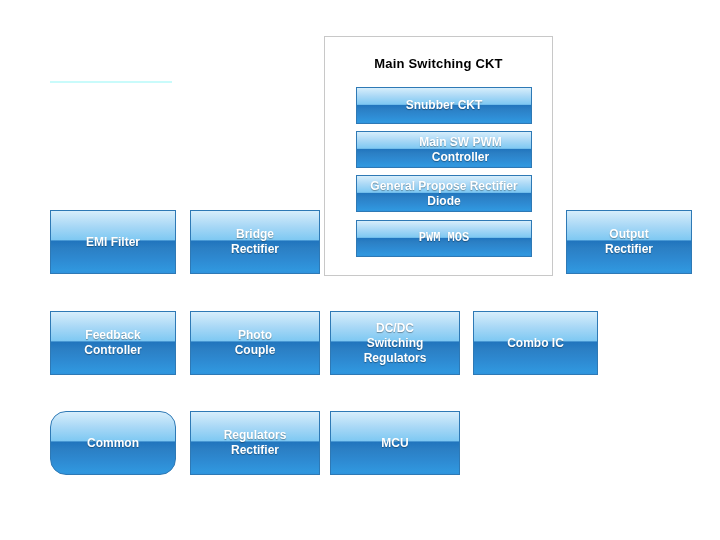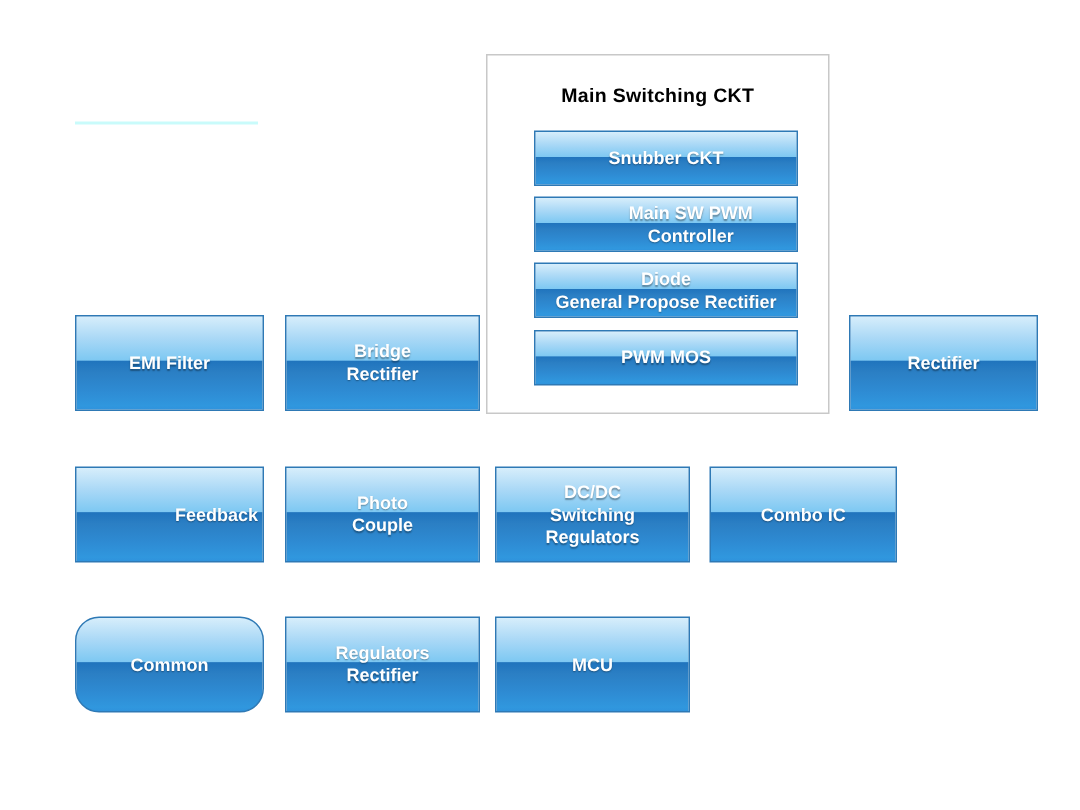"Diode" span.ln { order: before "General Propose Rectifier" -> after "General Propose Rectifier" }
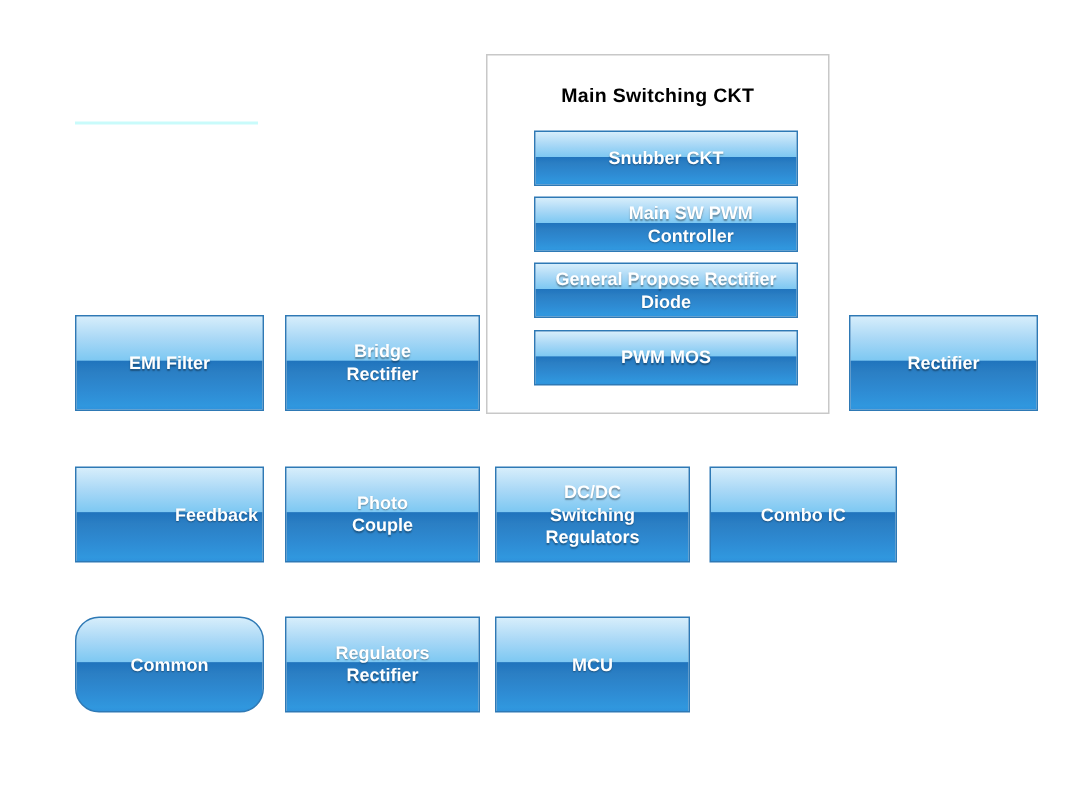"PWM MOS" div.block { font-family: none -> Liberation Mono, monospace }
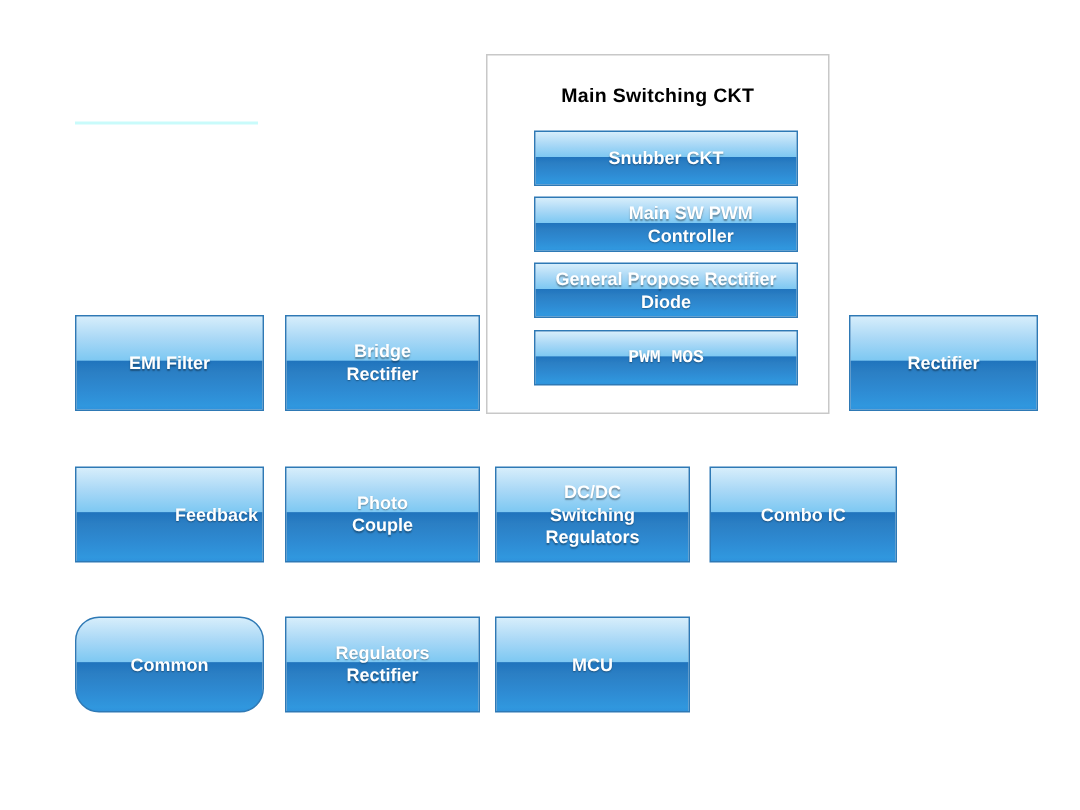"Output" span.ln { html: none -> <span>Output</span> }
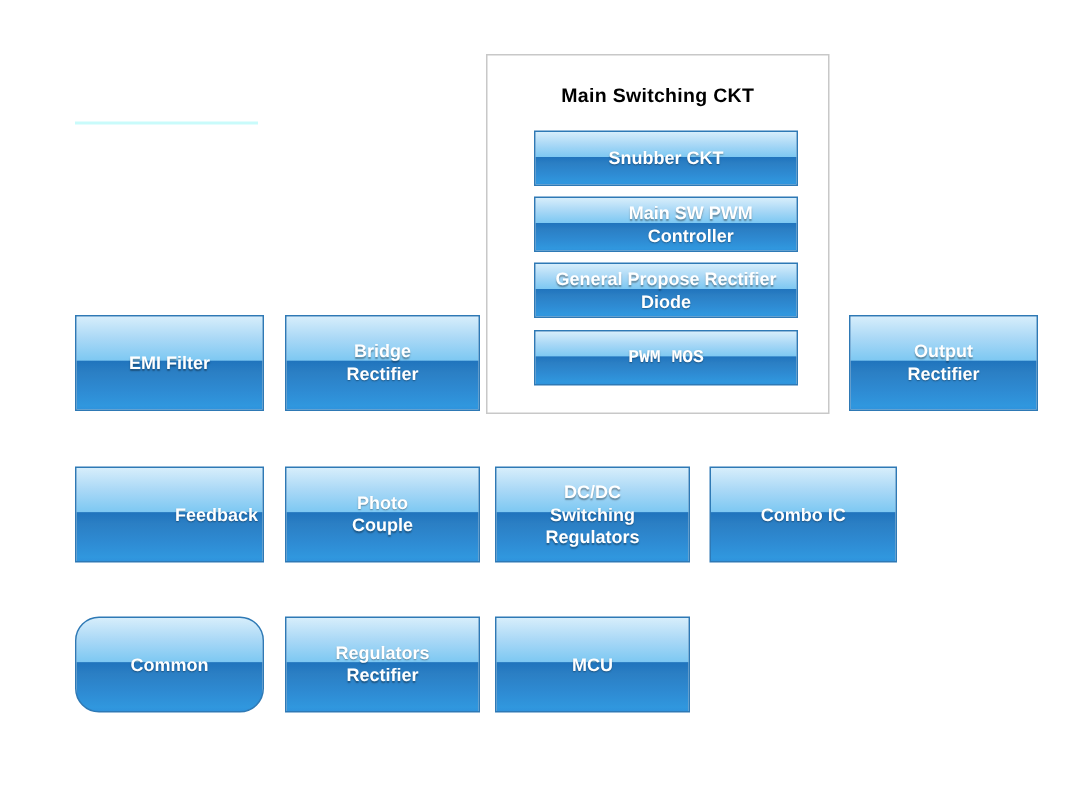"Feedback" div.block { text-align: right -> none }
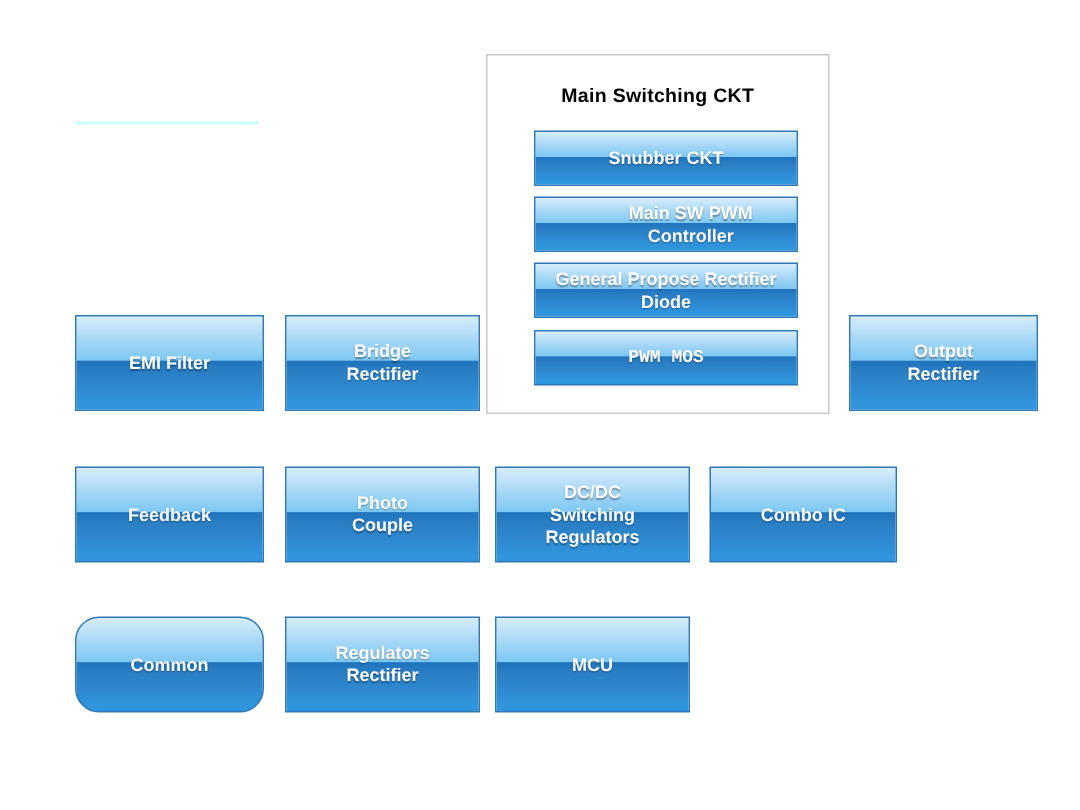"Controller" span.ln { html: none -> <span>Controller</span> }
